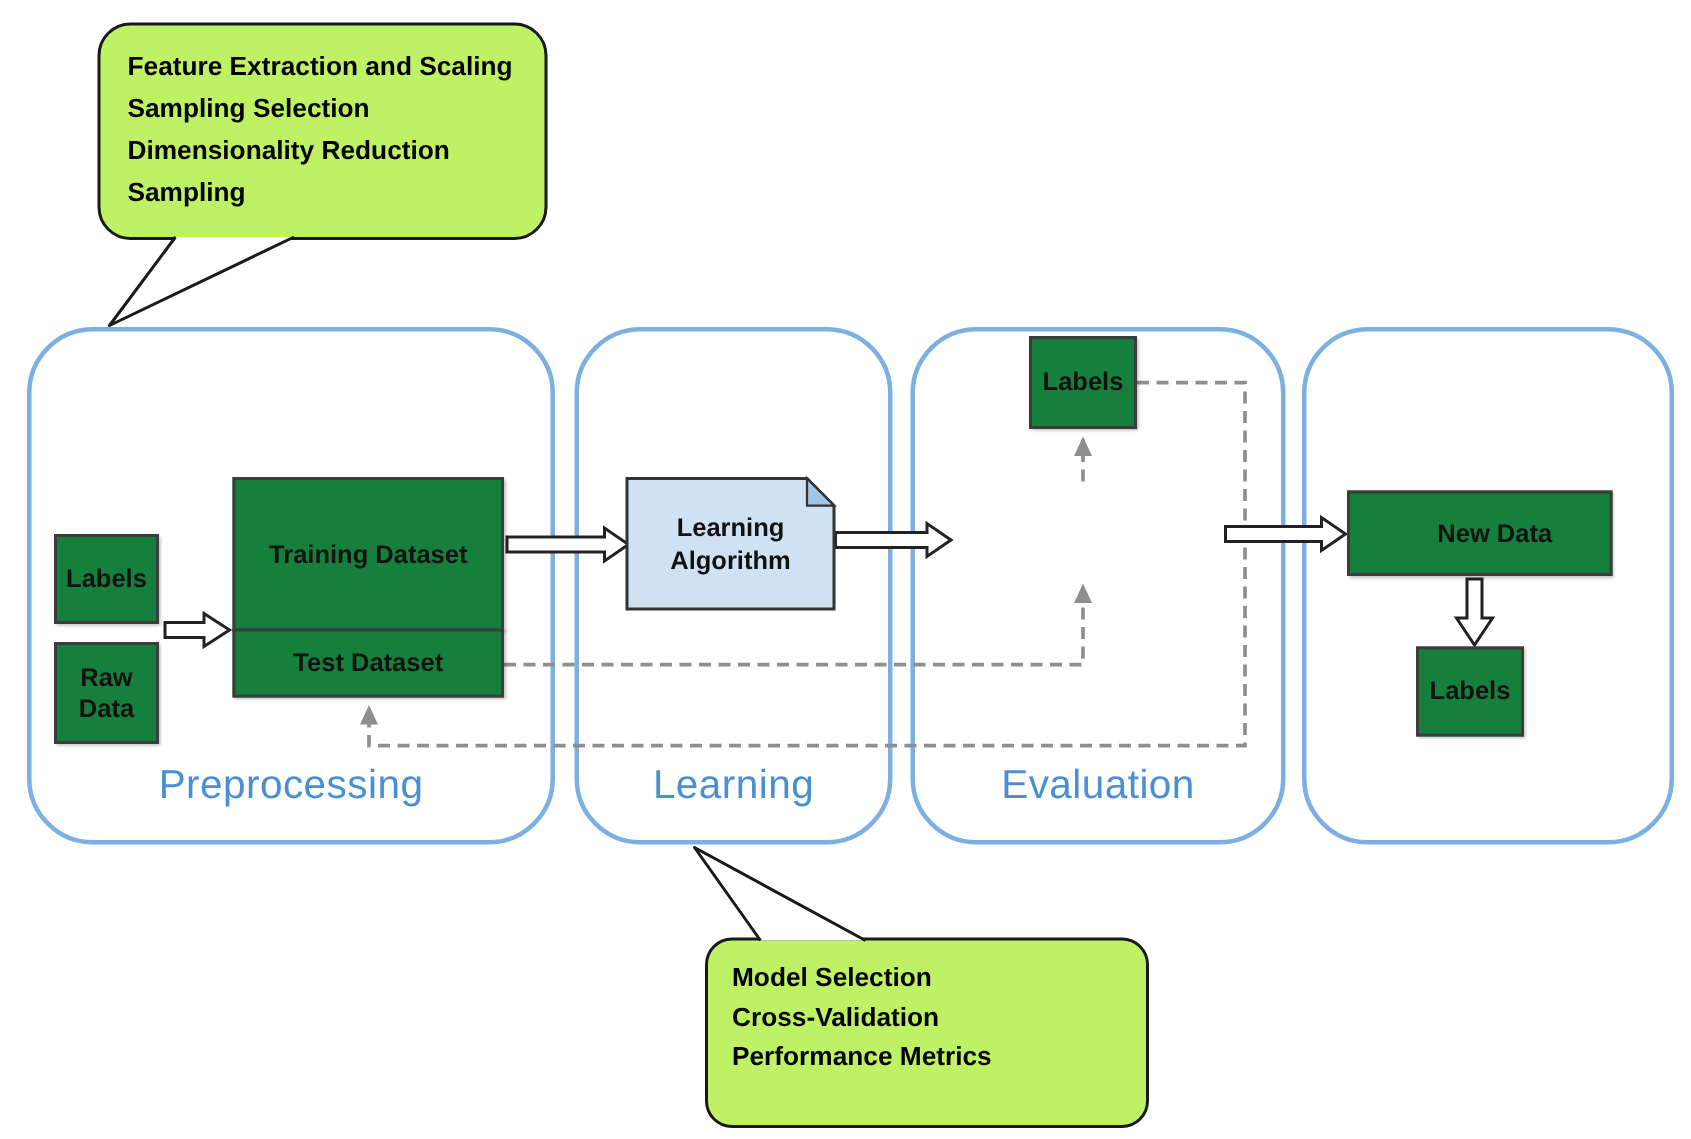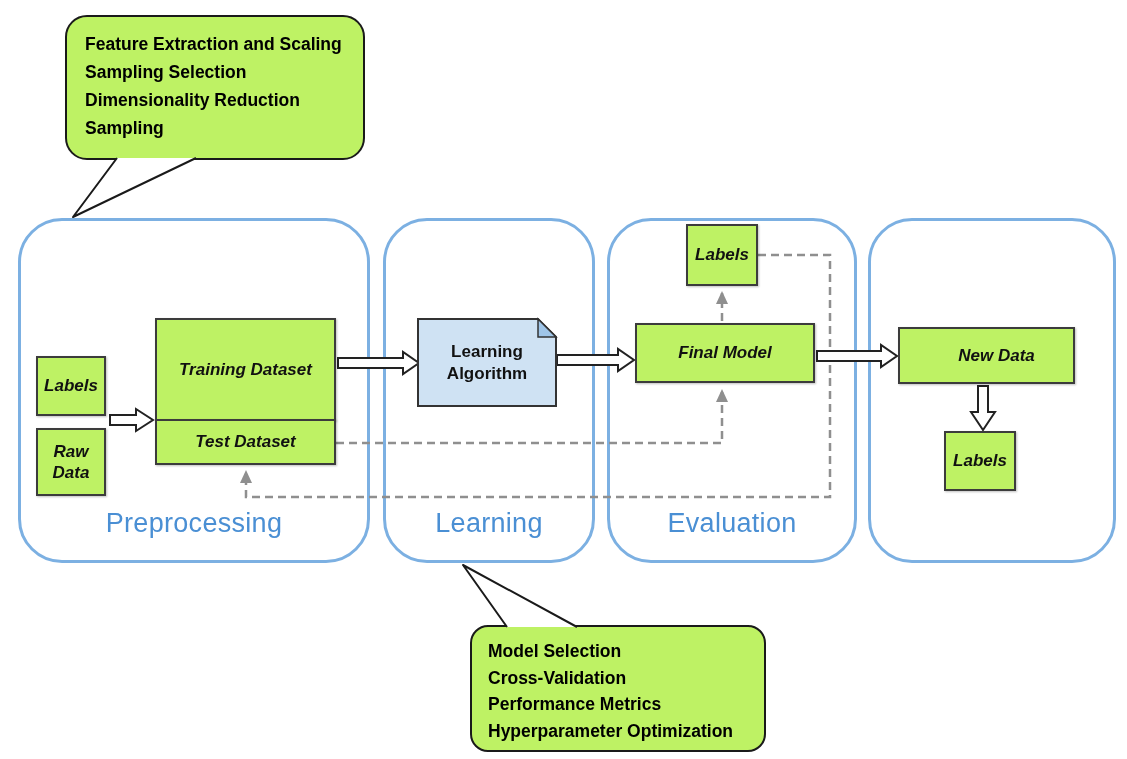"Labels" .node { background: #bef264 -> #15803d; font-style: italic -> none }
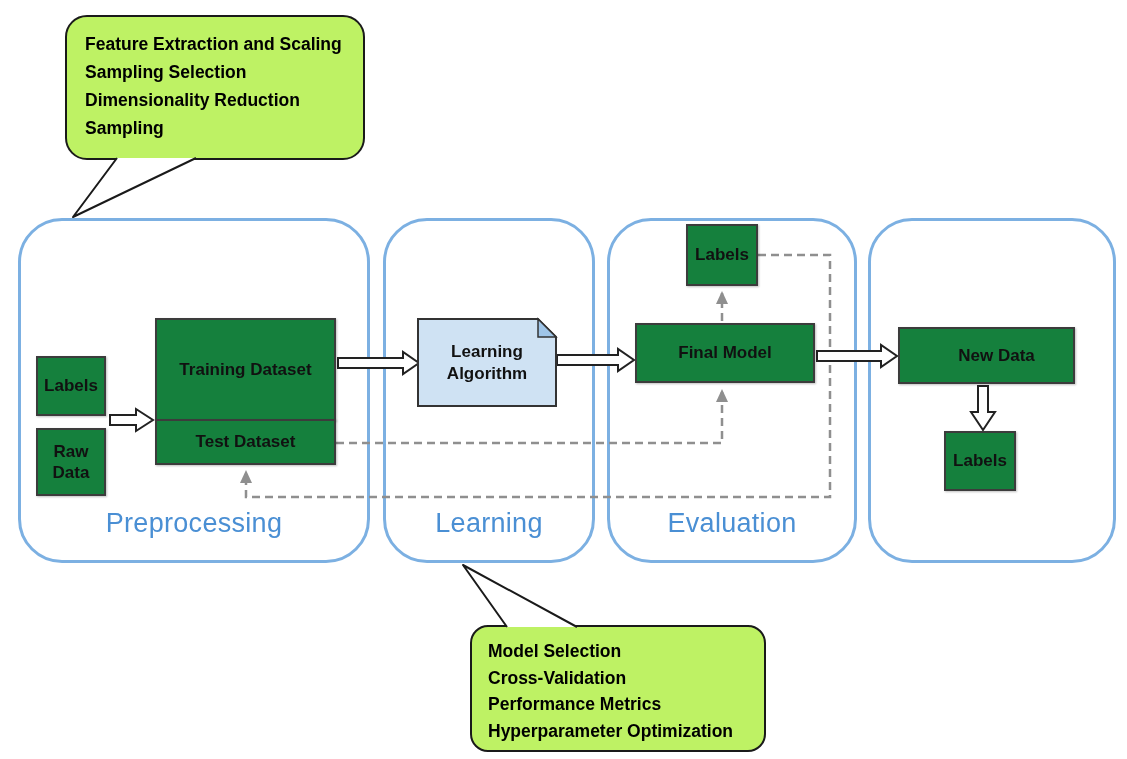"Final Model" div.node { html: <div>Final Model</div> -> none }
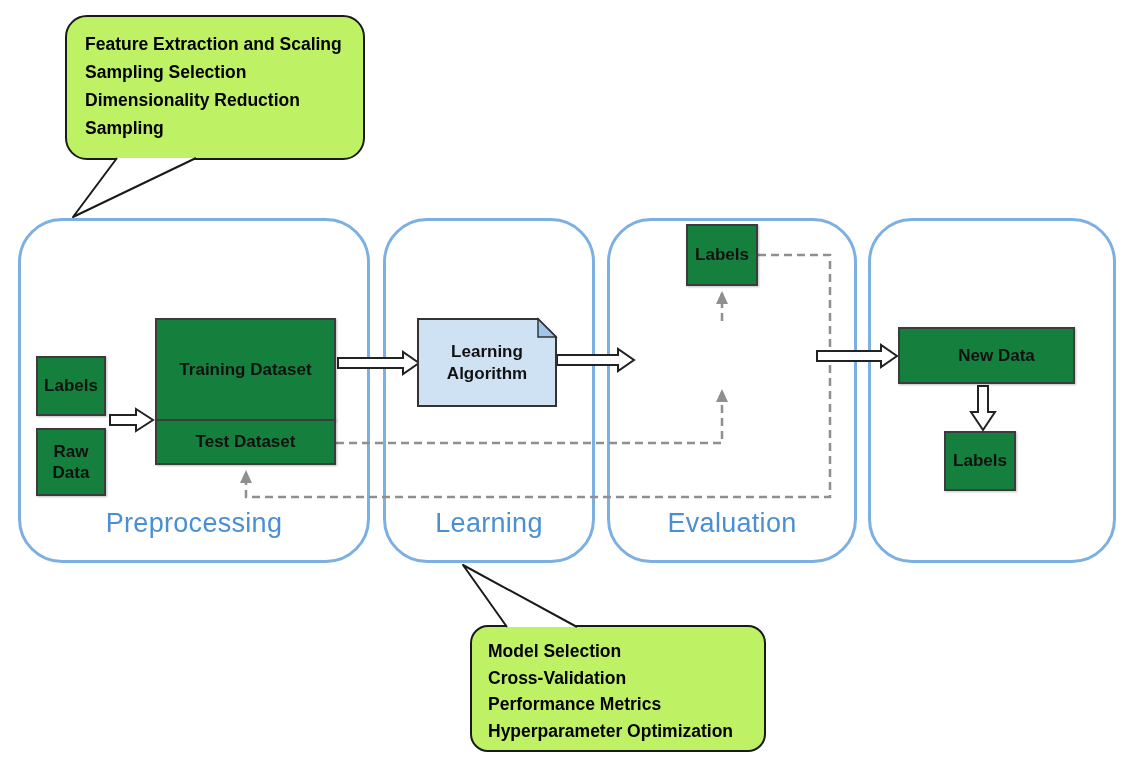"Hyperparameter Optimization" div { html: <div>Hyperparameter Optimization</div> -> none }
